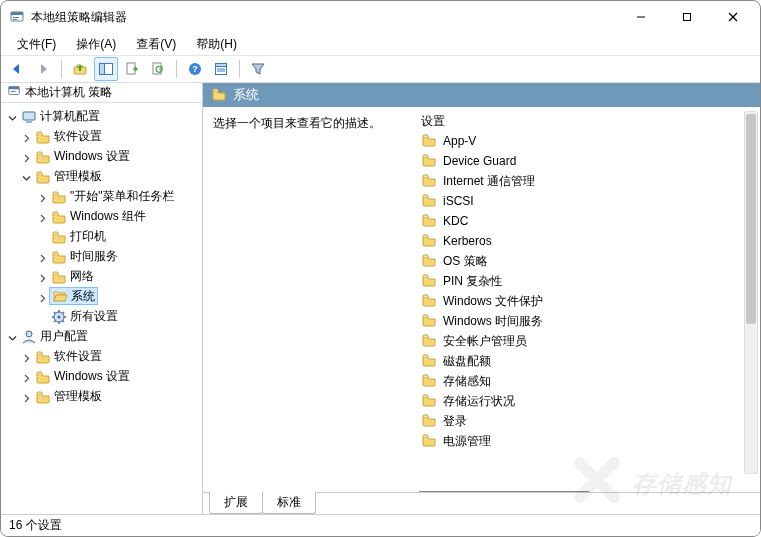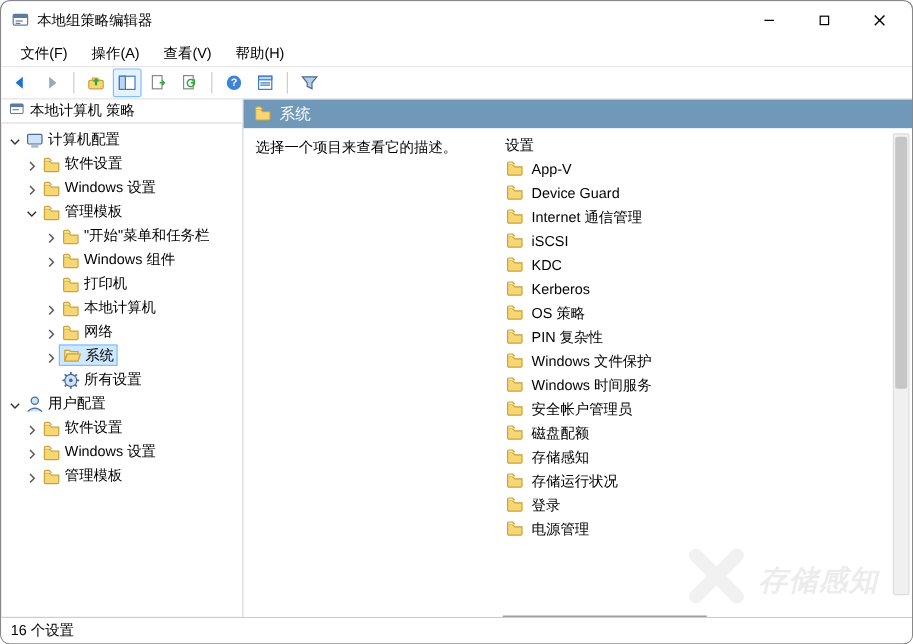"本地计算机" span.nlabel { text: 本地计算机 -> 时间服务 }
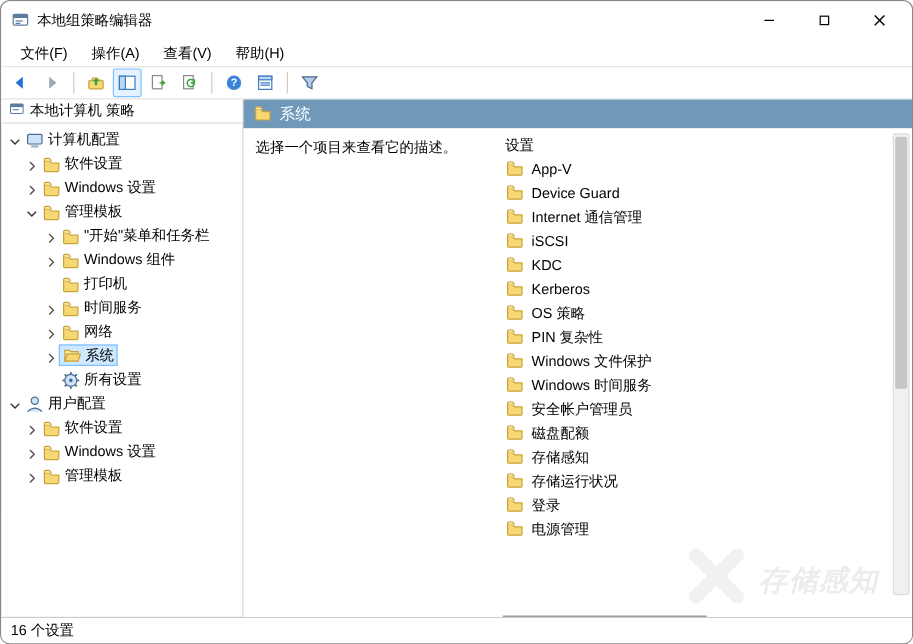"扩展" div.tabs { html: none -> <div> <div>扩展</div> <div>标准</div> </div> }
